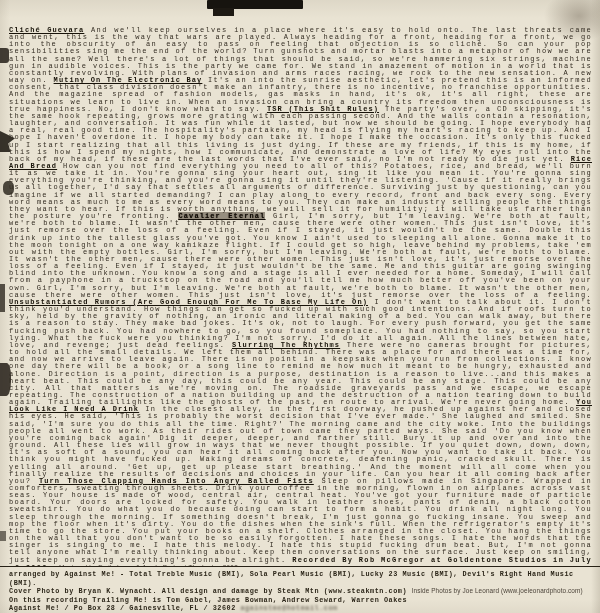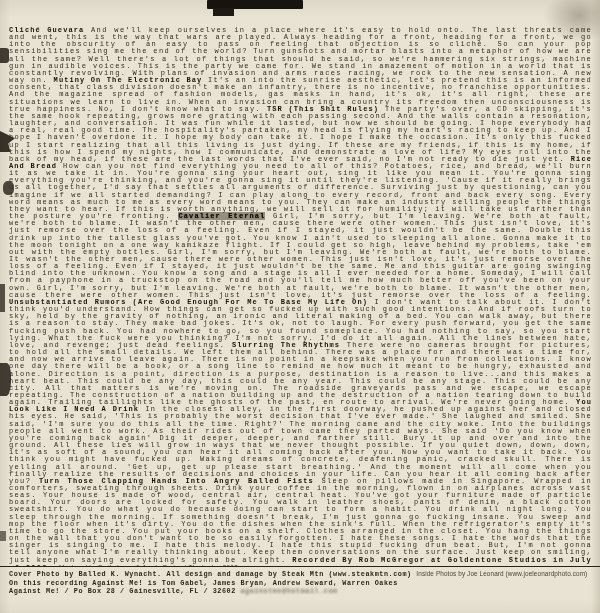"Cliché Guevara" .stitle { text-decoration: none -> underline }
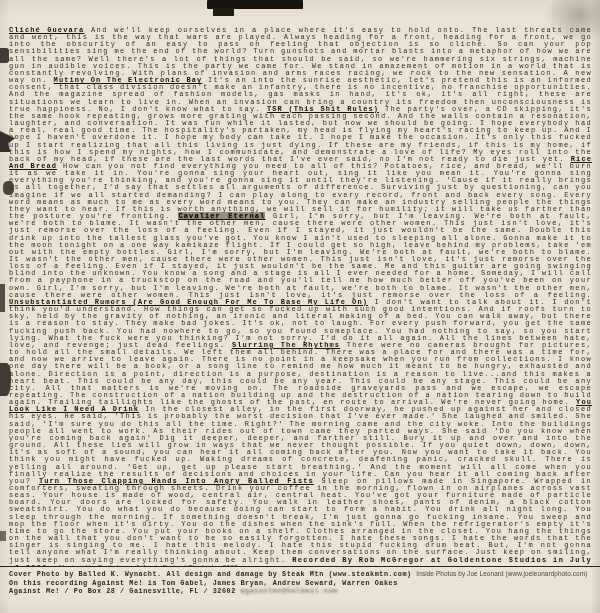"arranged by Against Me! -" div { html: none -> <div>arranged by Against Me! - Total Treble Music (BMI), Sola Pearl Music (BMI), Lucky 23 Music (BMI), Devil's Right Hand Music (BMI).</div> }
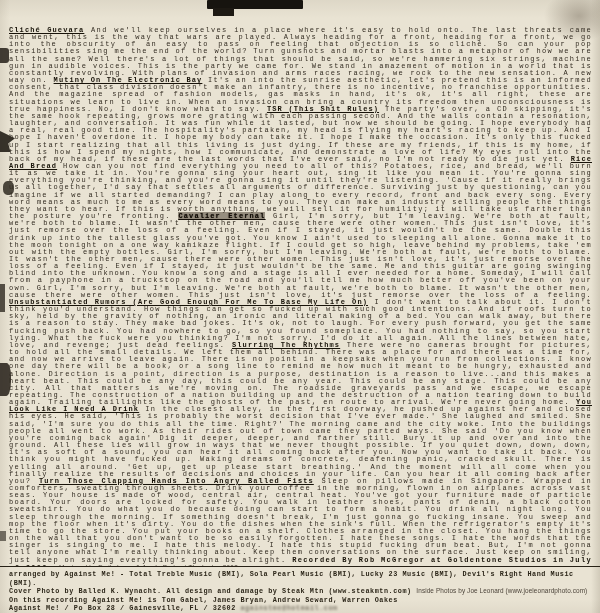"Cover Photo by Balled K." span { text: Balled -> Bryan }
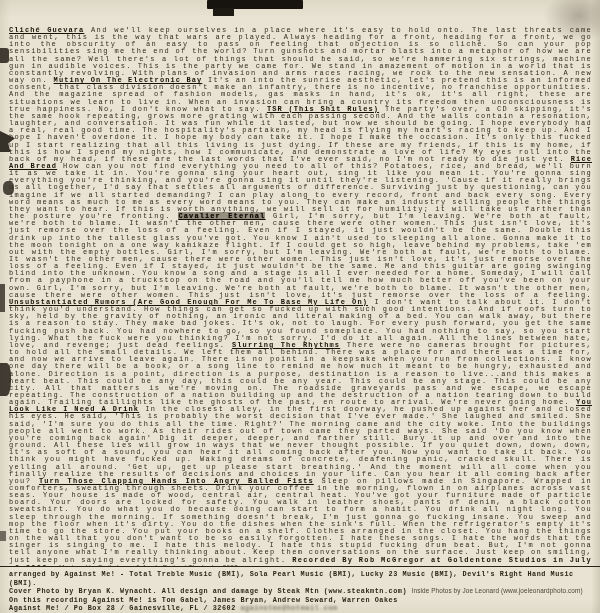"On this recording Against Me!" div { text: Against Me! is Tom Gabel, James Bryan -> Trailing Me! is Tom Gabel, James Bowman }
